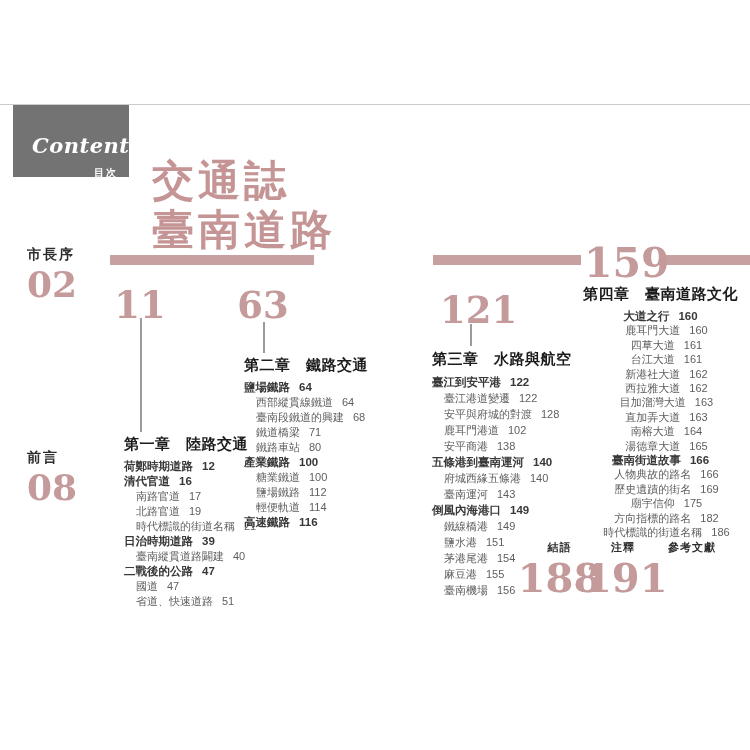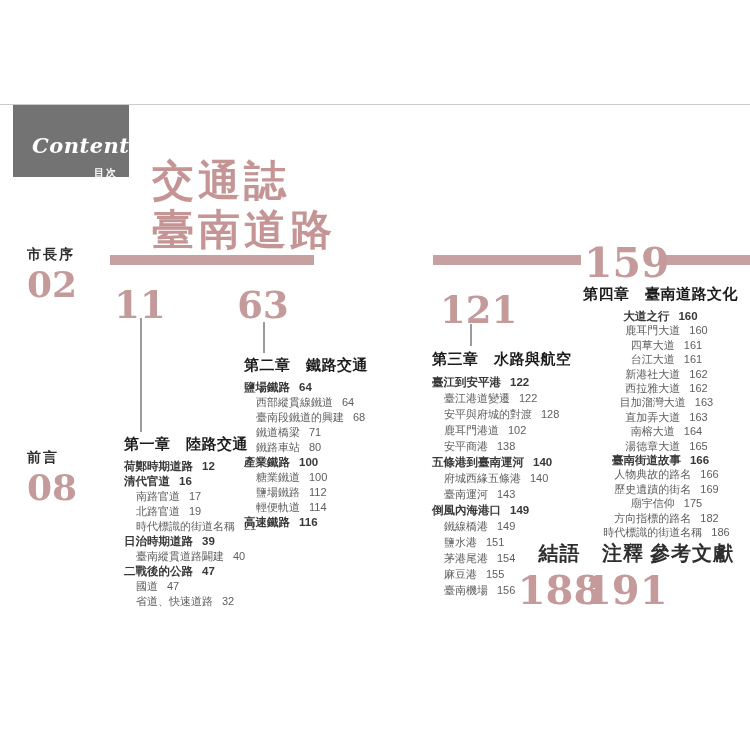"結語" .bm-label { font-size: 20px -> 11px }
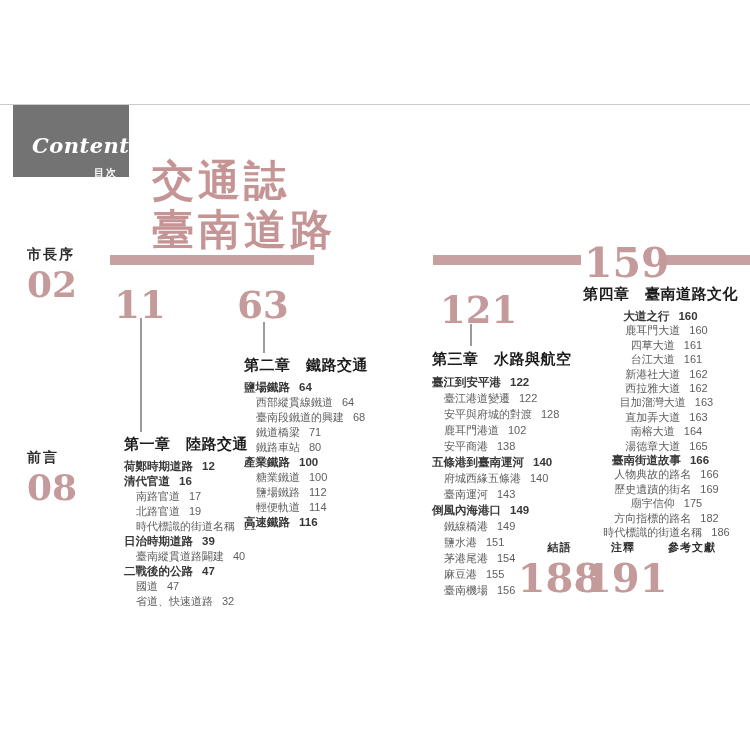"32" span.pg { text: 32 -> 51 }
